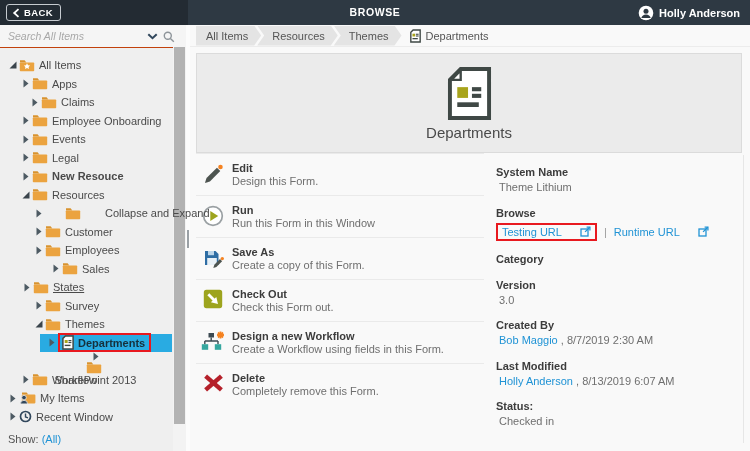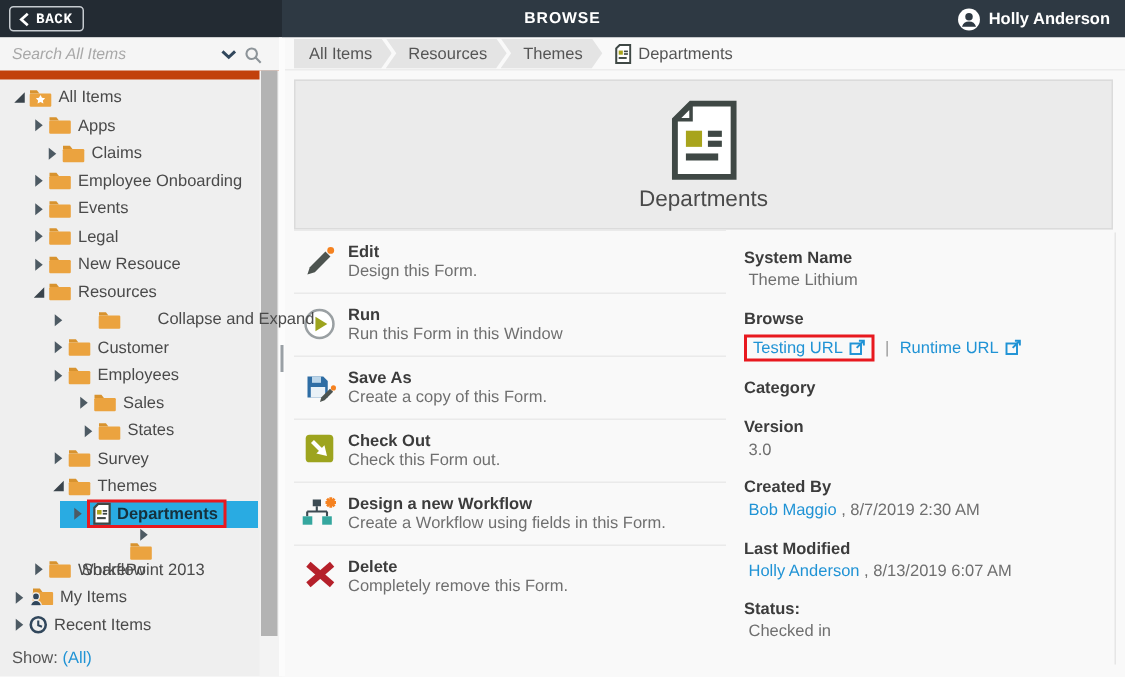"BACK" .back-btn { font-family: Liberation Mono, monospace -> none }
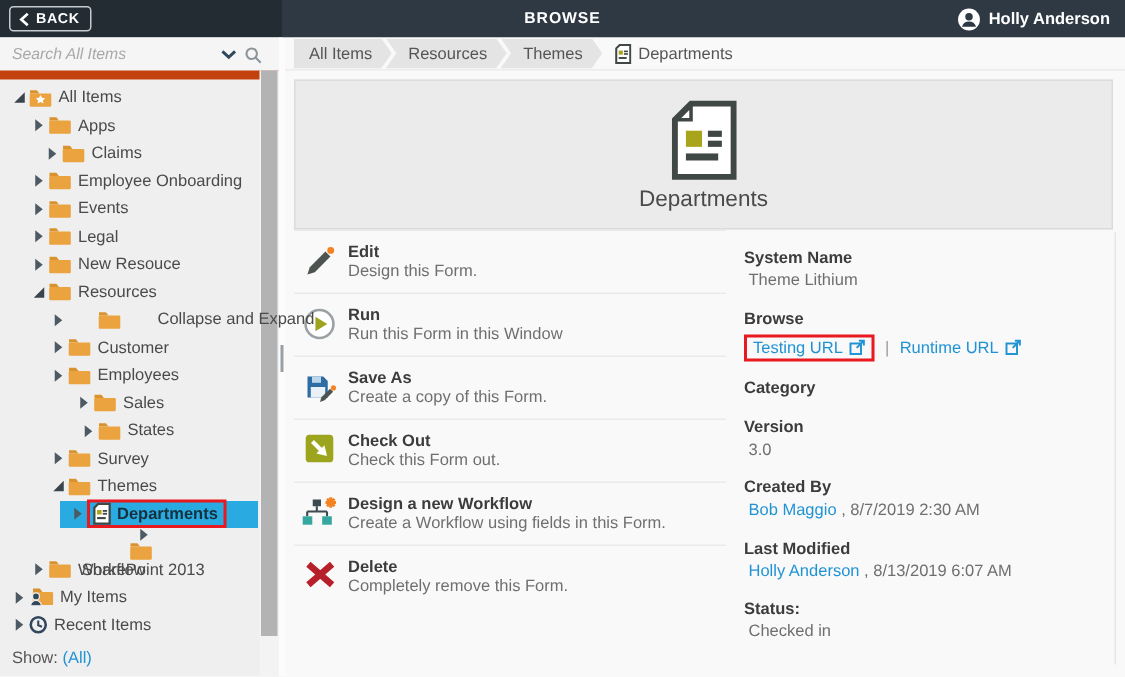"Search All Items" .search-row { border-bottom: 6px solid #c2410c -> 1px solid #c2410c }
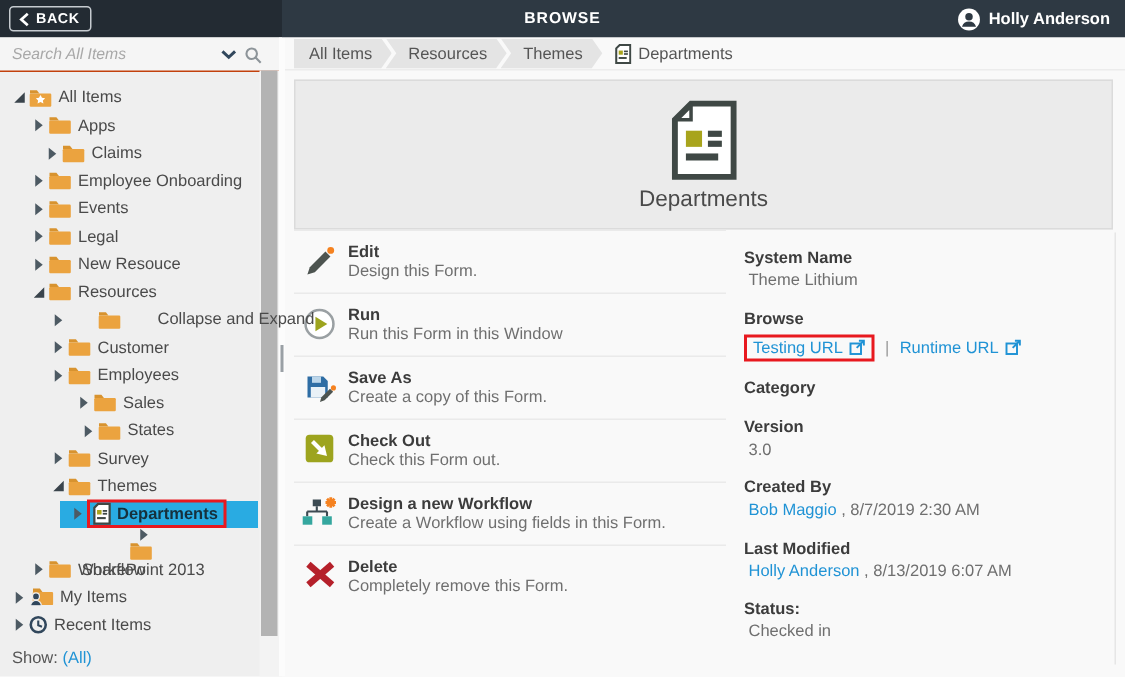"New Resouce" div.tree-row { font-weight: none -> bold }
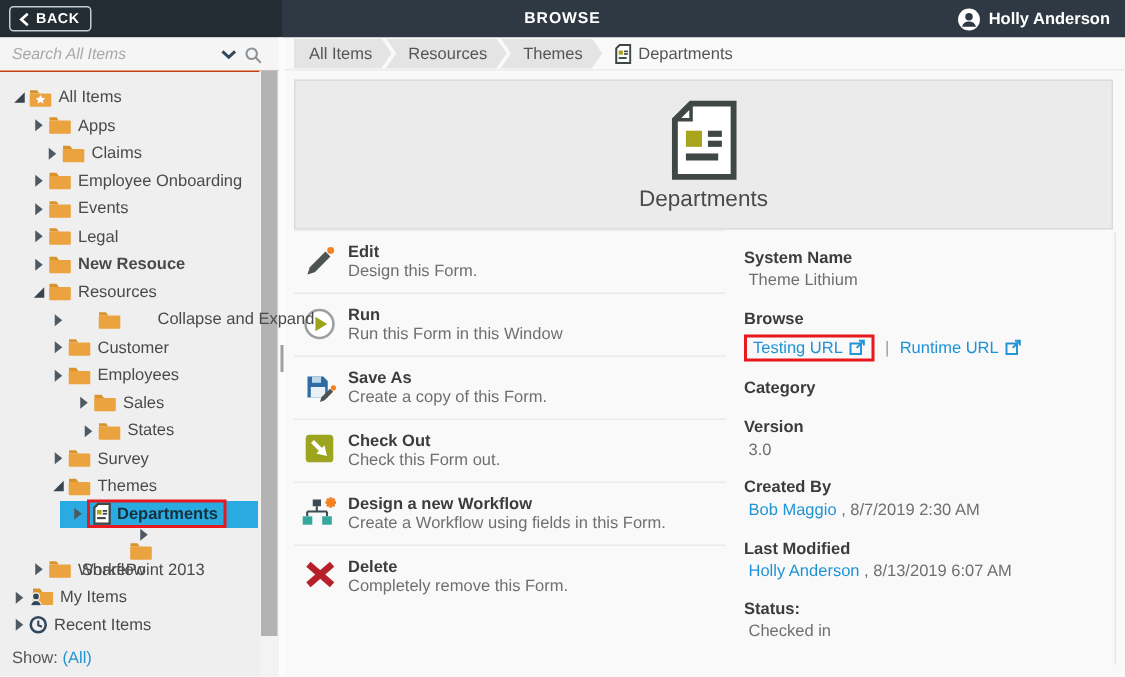"Testing URL" .link-ext { gap: 4px -> 18px }
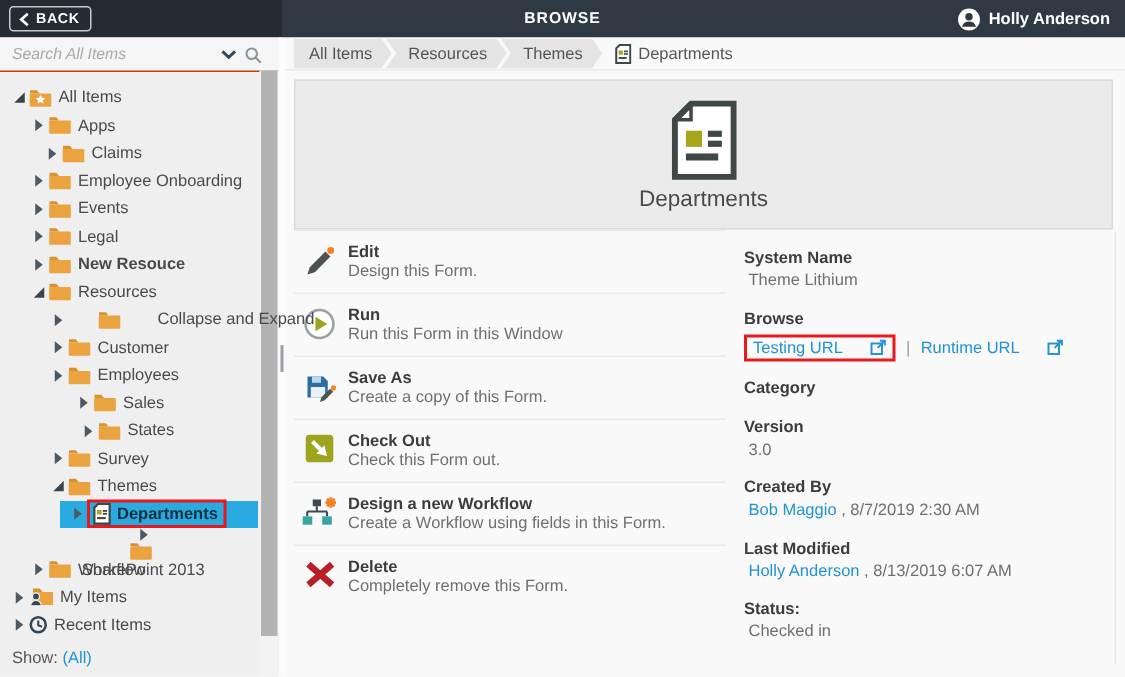"States" div.tree-row { padding-left: 52px -> 20px; text-decoration: none -> underline }
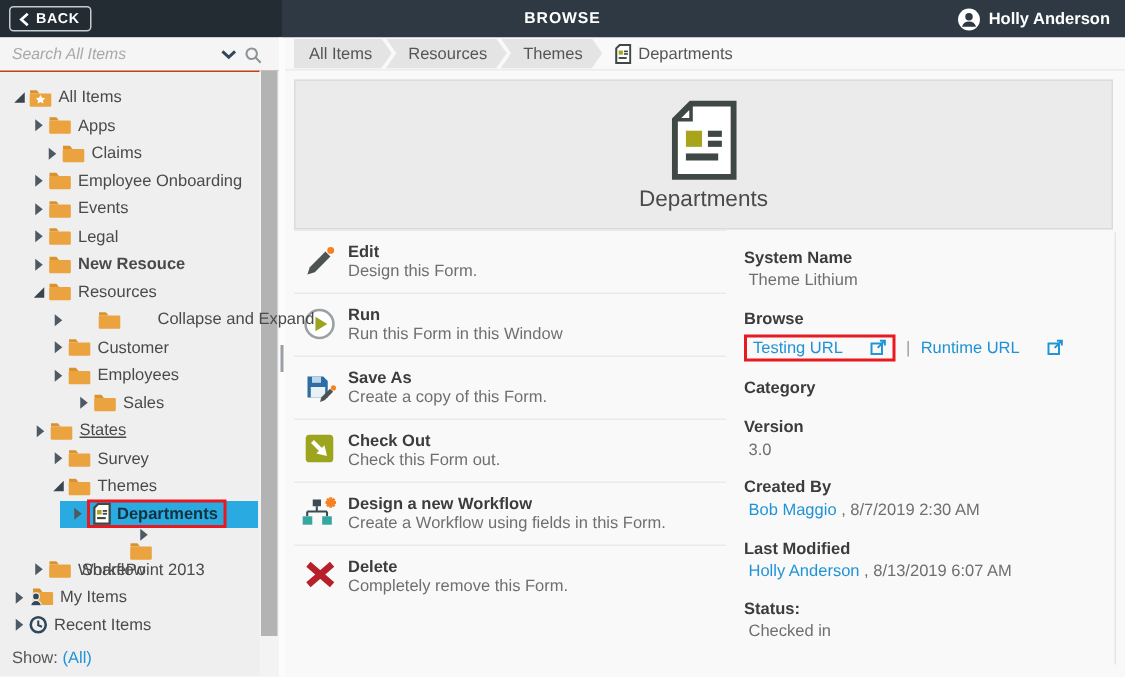"Recent Items" span.tree-label { text: Items -> Window }
